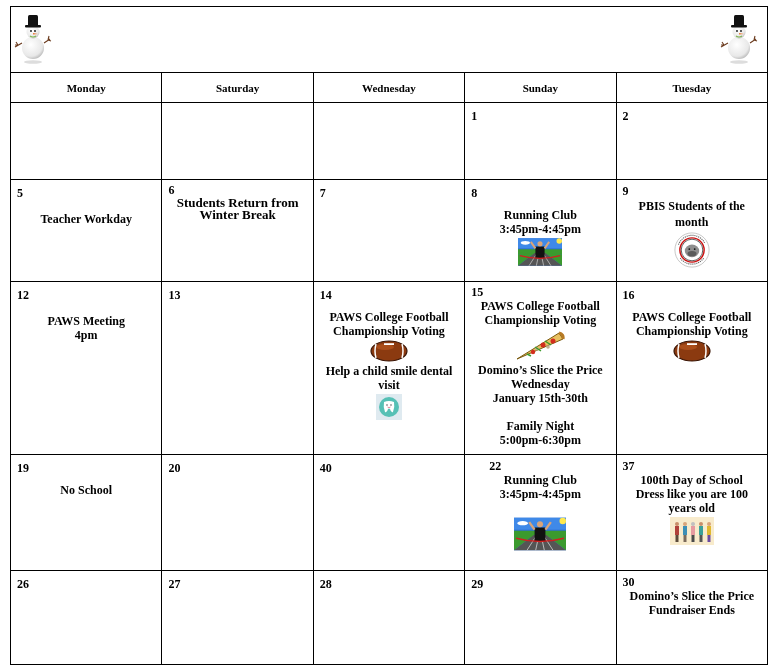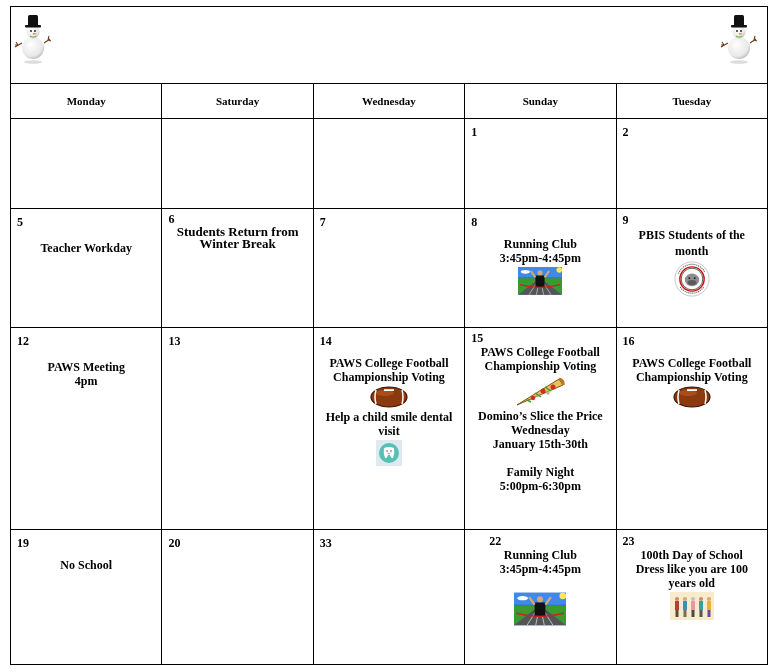"33" span.date { text: 33 -> 40 }
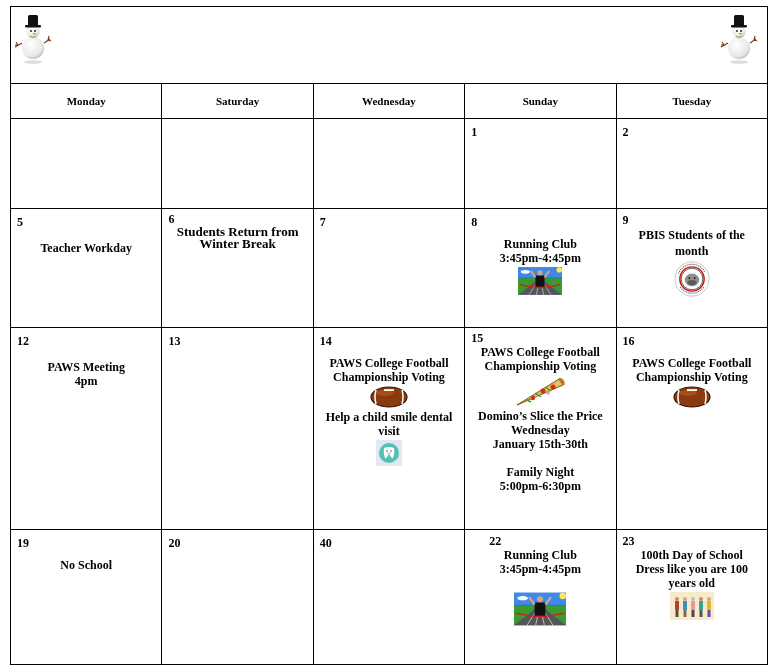"23" span.date { text: 23 -> 37 }
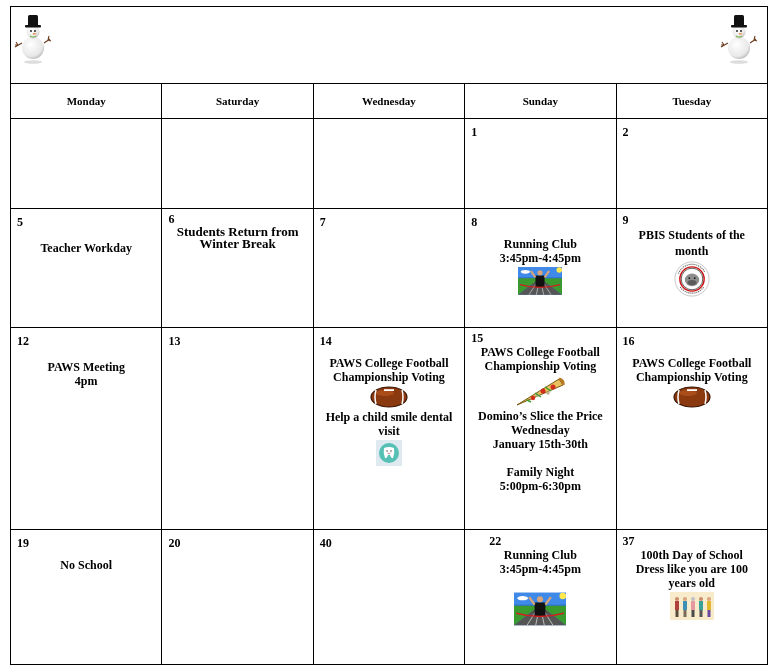"26" tr.r5 { html: none -> <tr> <td> <span>26</span> </td> <td> <span>27</span> </td> <td> <span>28</span> </td> <td> <span>29</span> </td> <td> <span>30</span> <div> <span>Domino’s Slice the Price Fundraiser Ends</span> </div> </td> </tr> }
